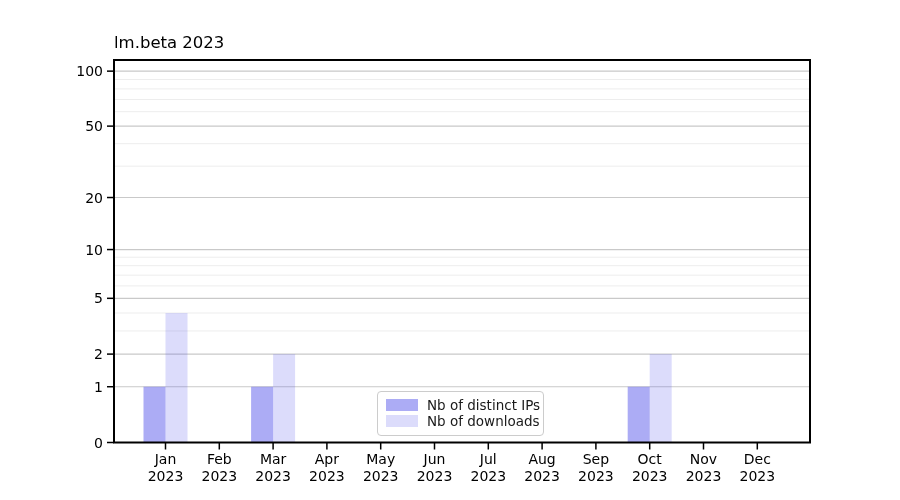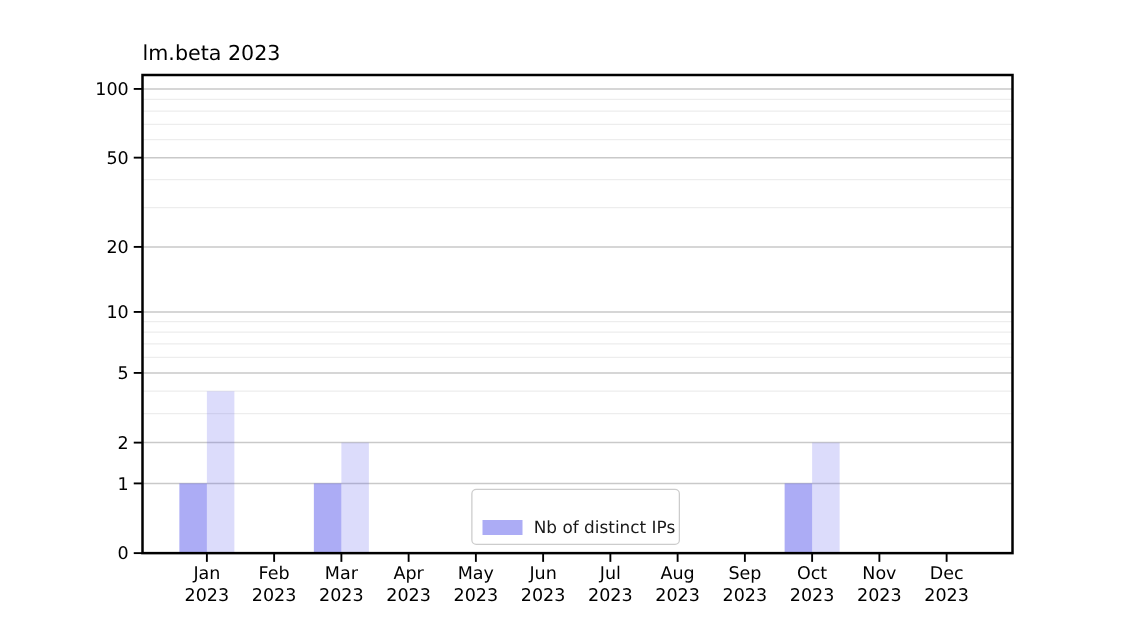"Nb of distinct IPs" .legend { justify-content: flex-end -> flex-start }
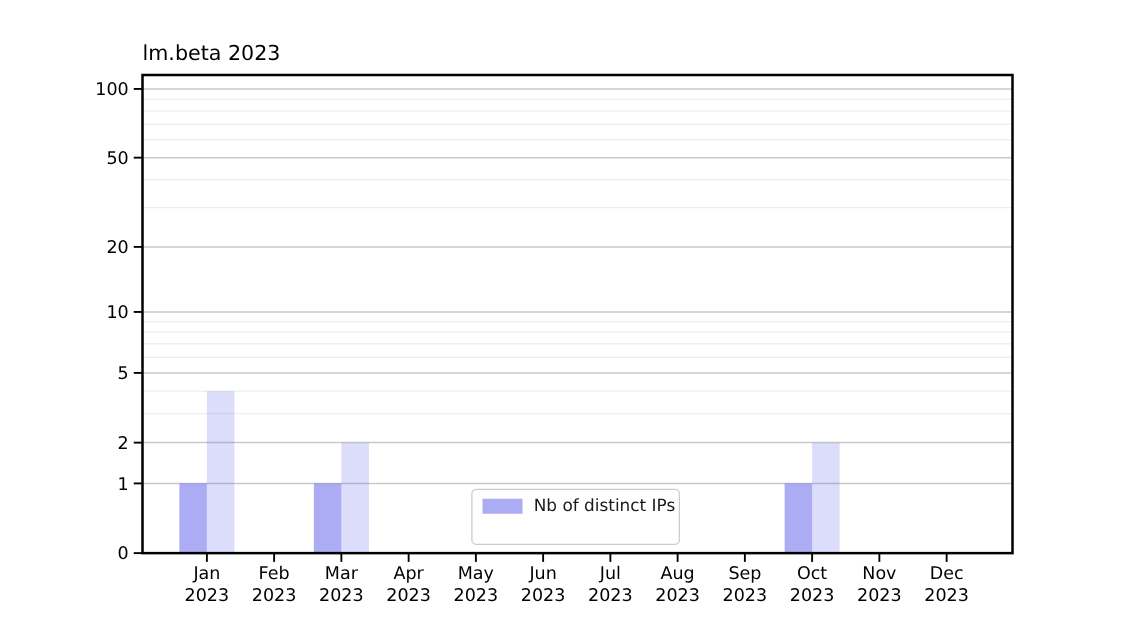"Nb of downloads" div.legend-row { html: none -> <div> <span></span> <span>Nb of downloads</span> </div> }
